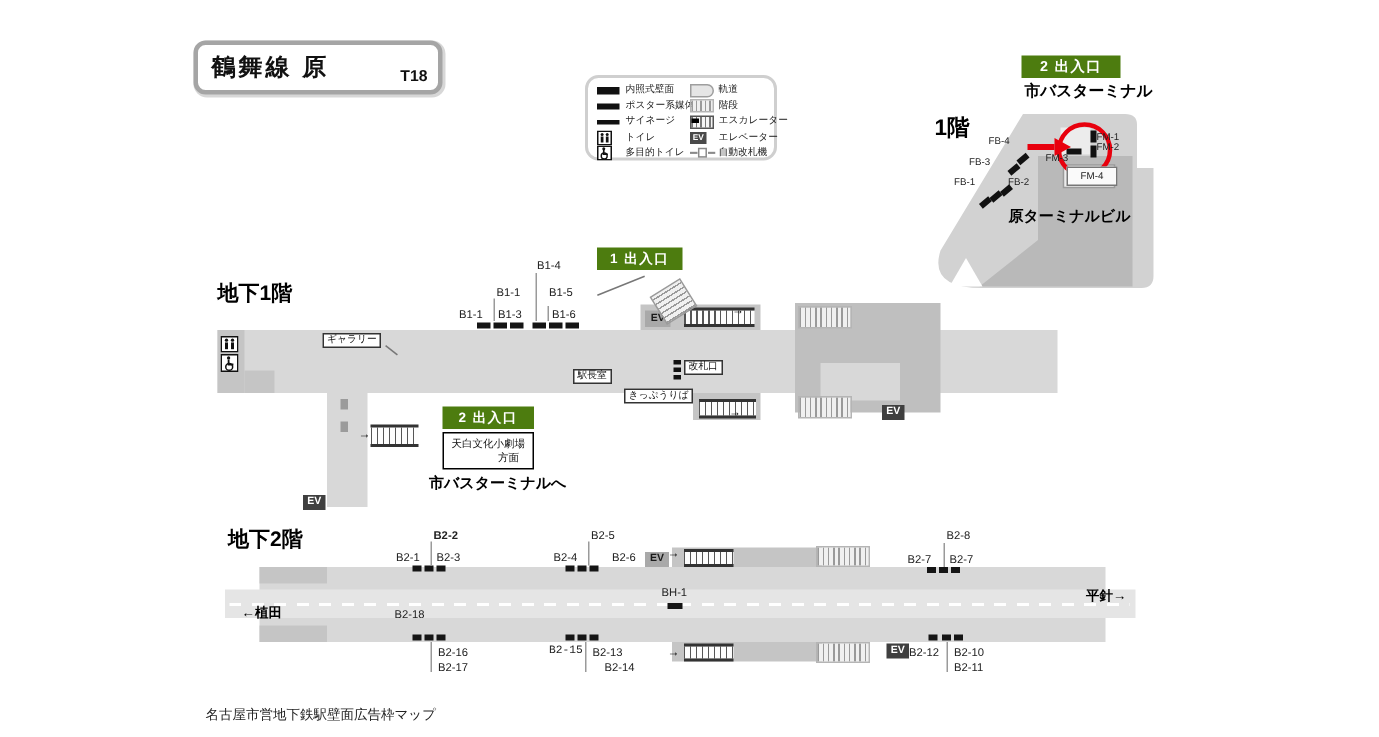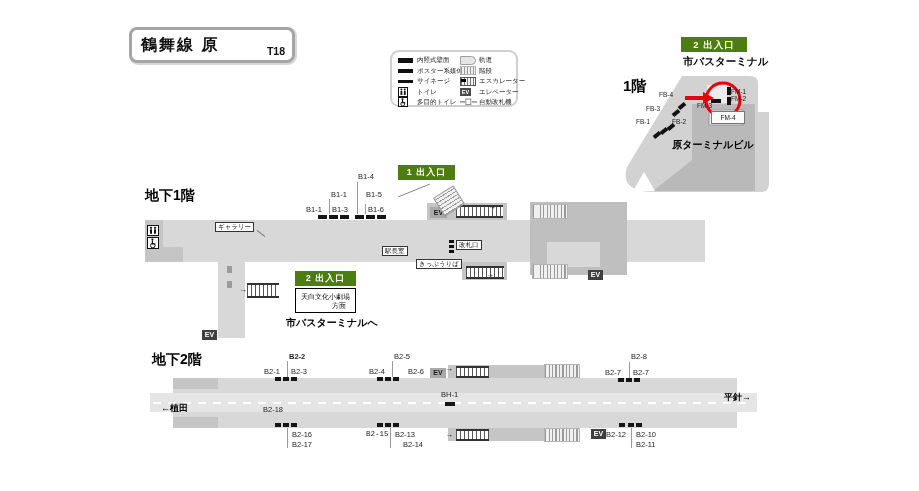"名古屋市営地下鉄駅壁面広告枠マップ" div.abs { html: none -> <div>名古屋市営地下鉄駅壁面広告枠マップ</div> }
